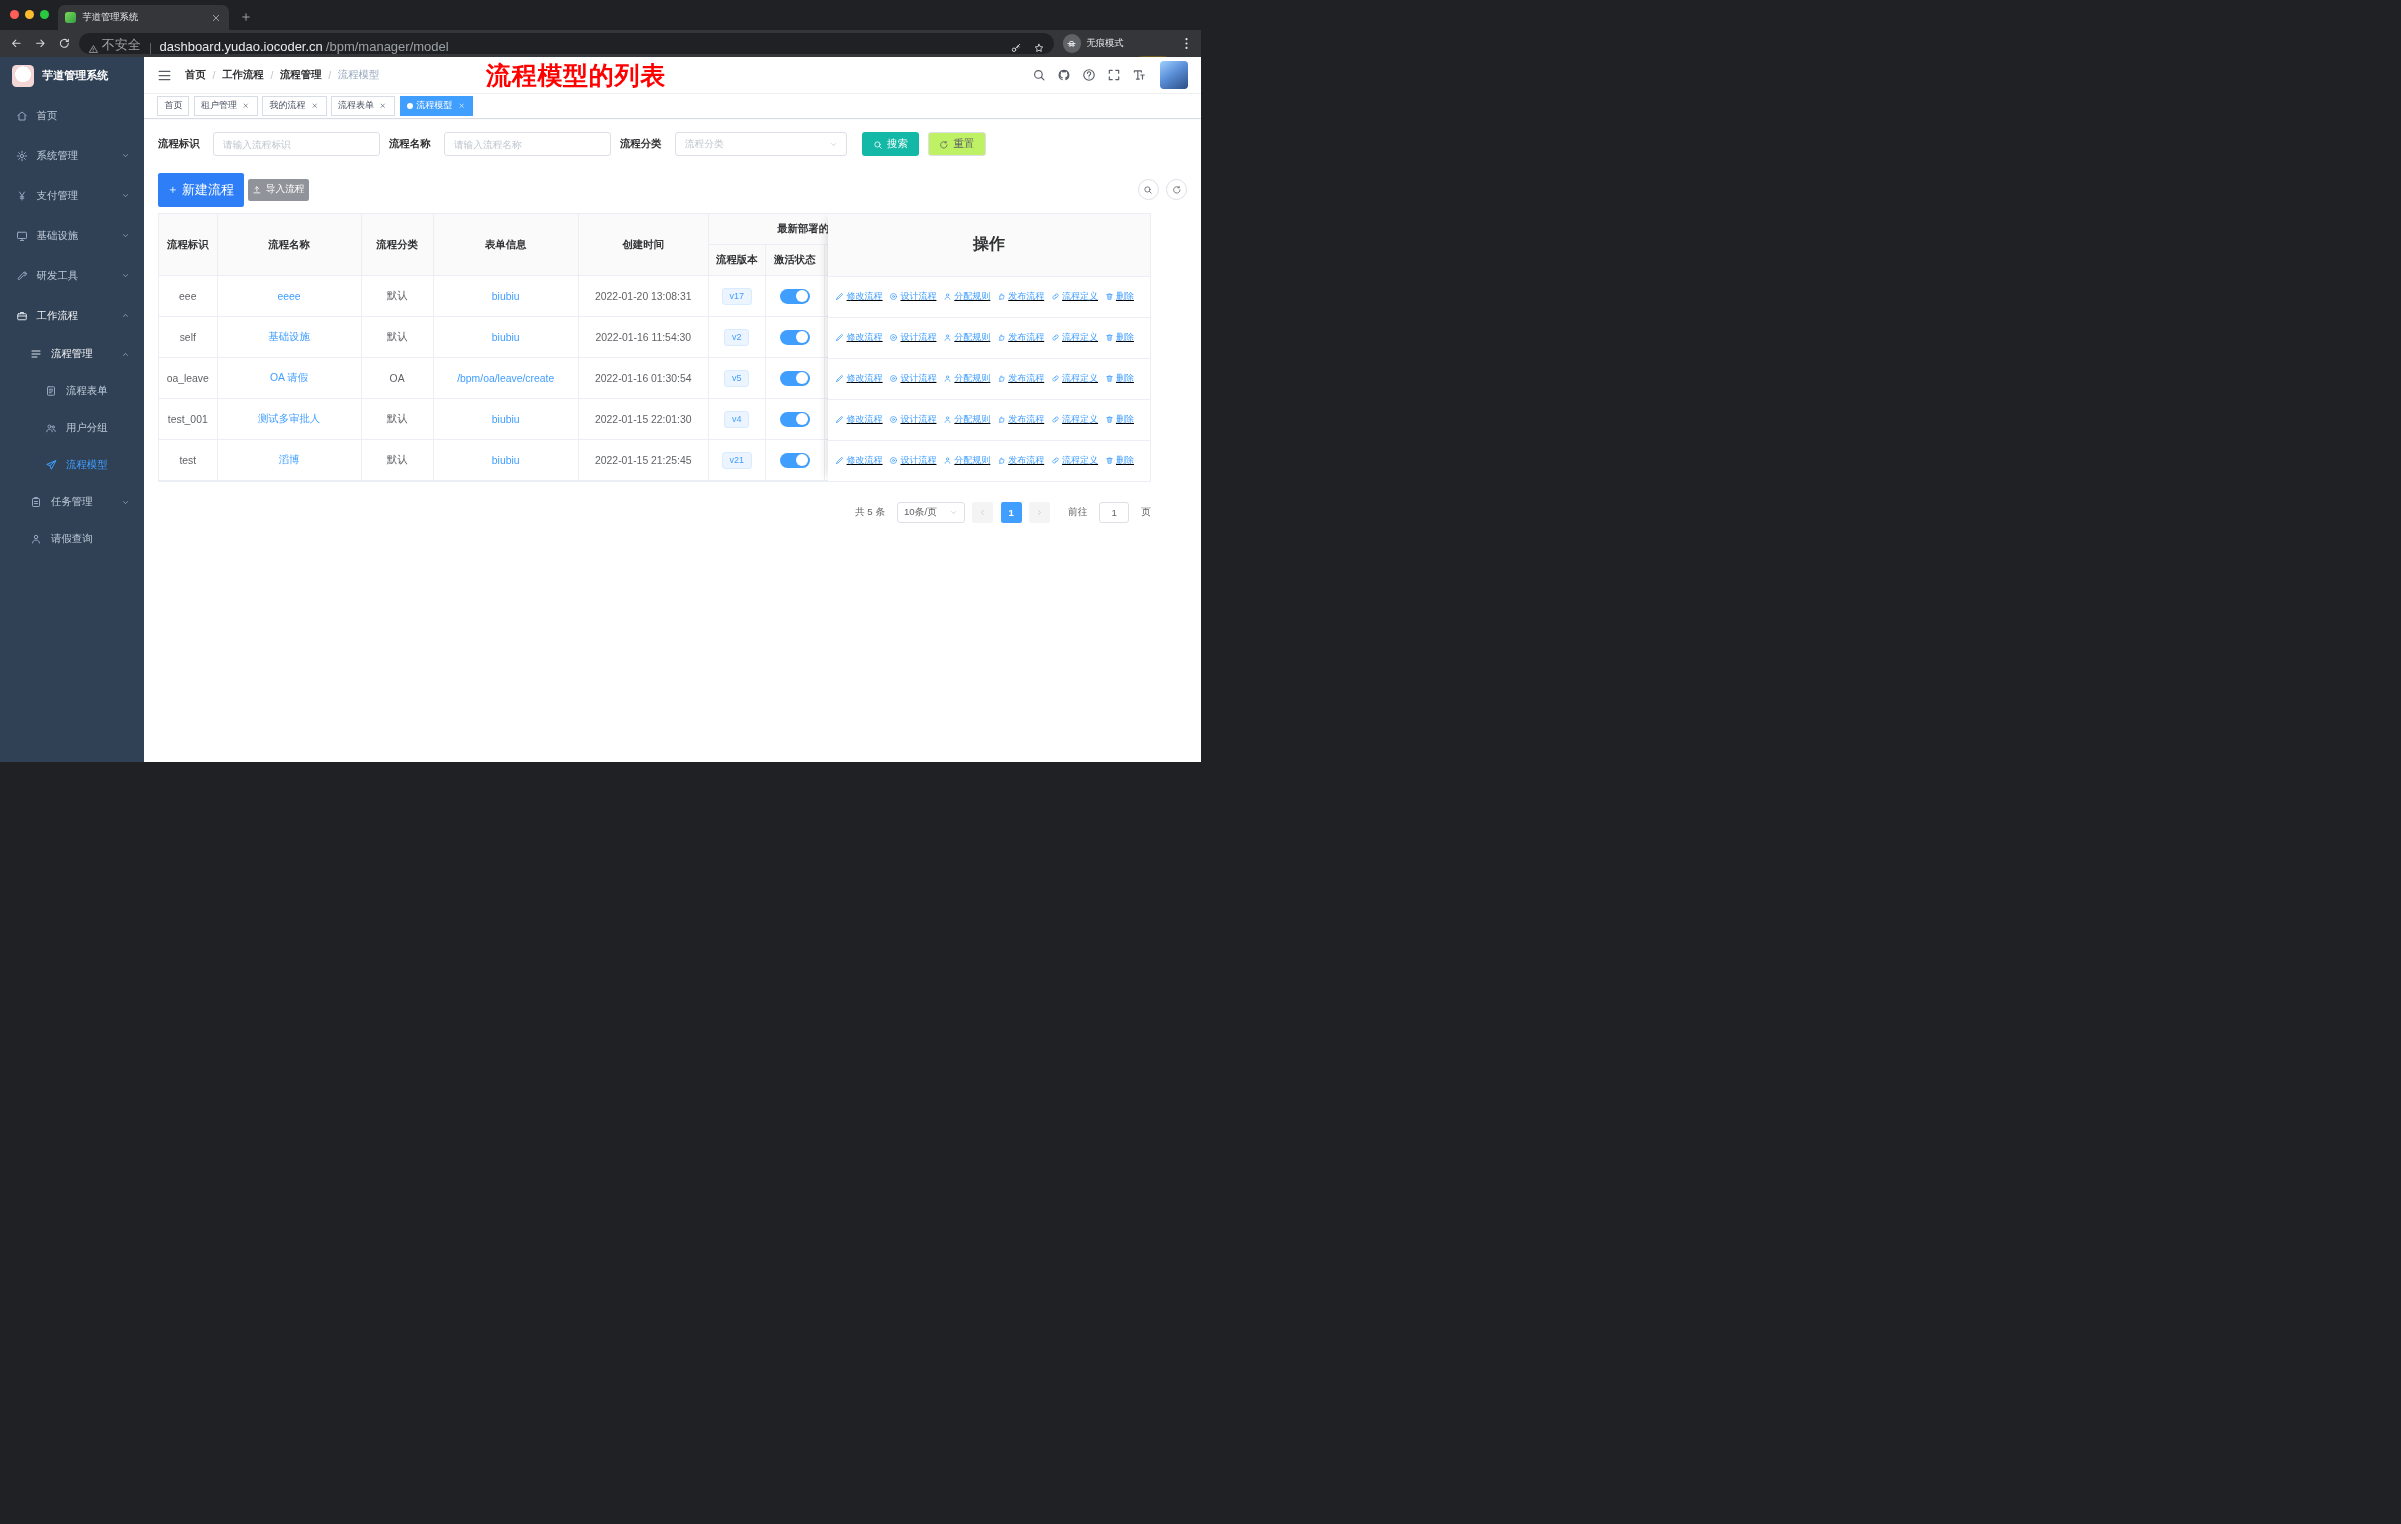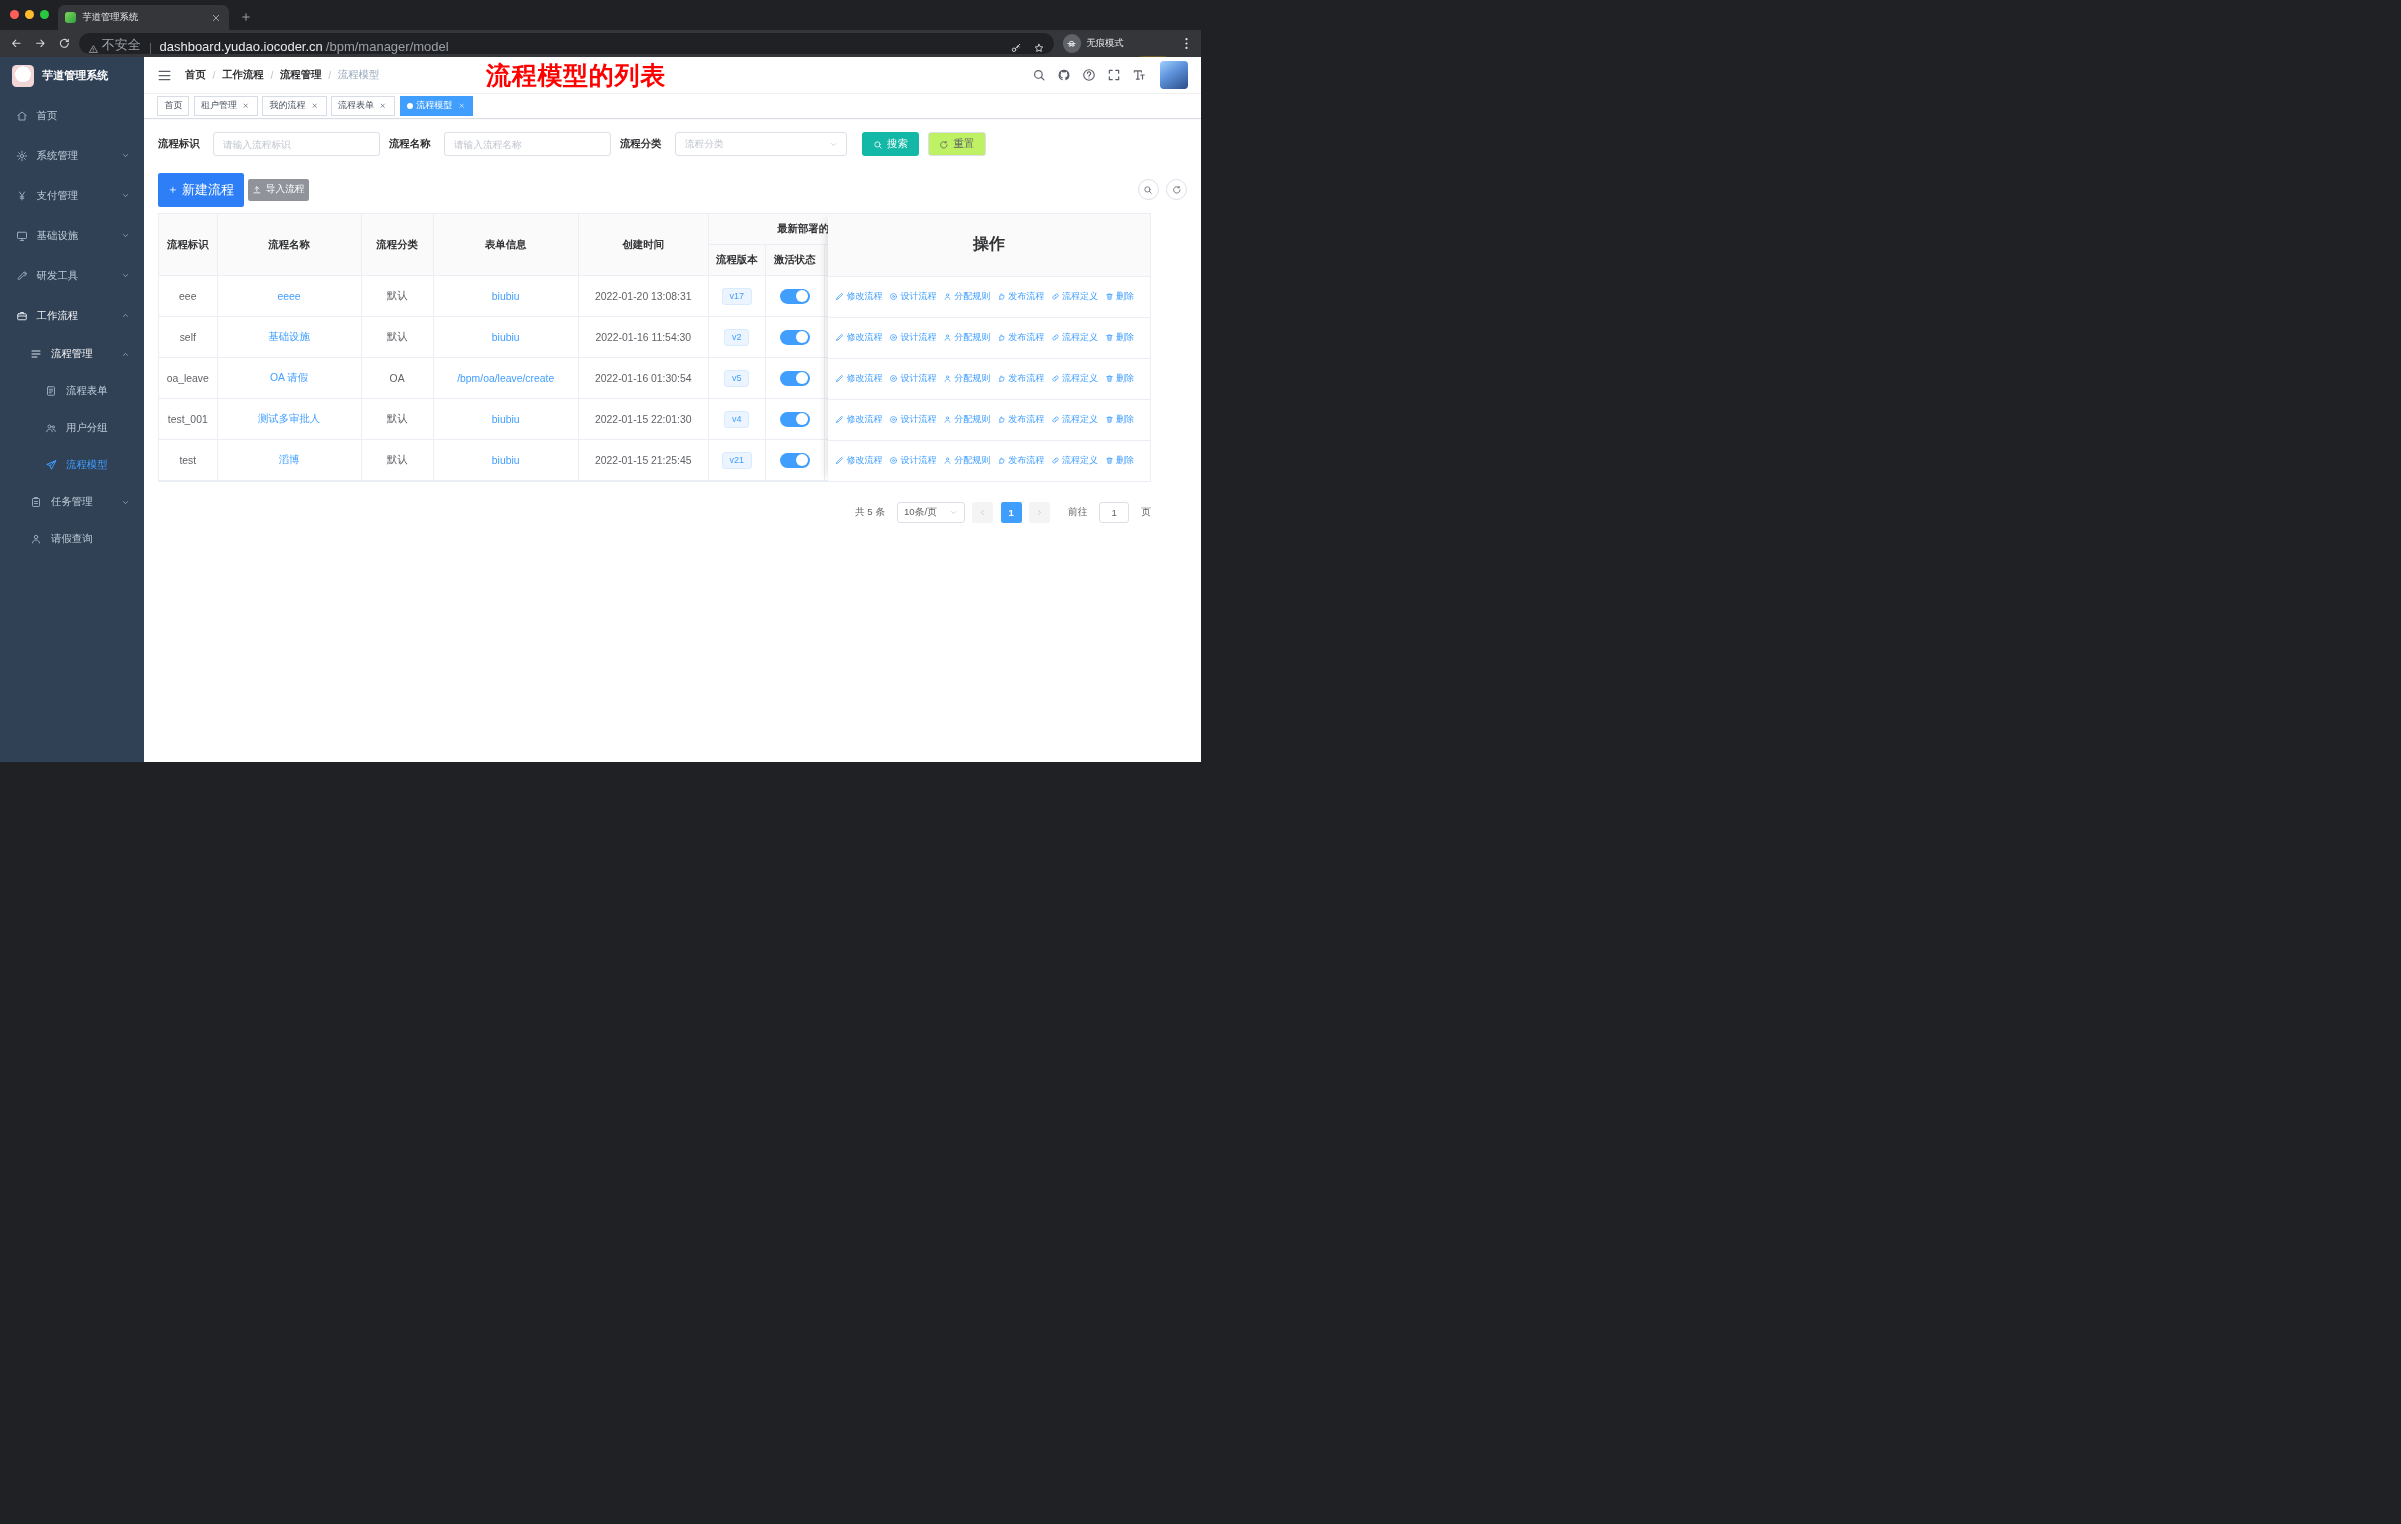"修改流程" .ops-row { text-decoration: none -> underline }
